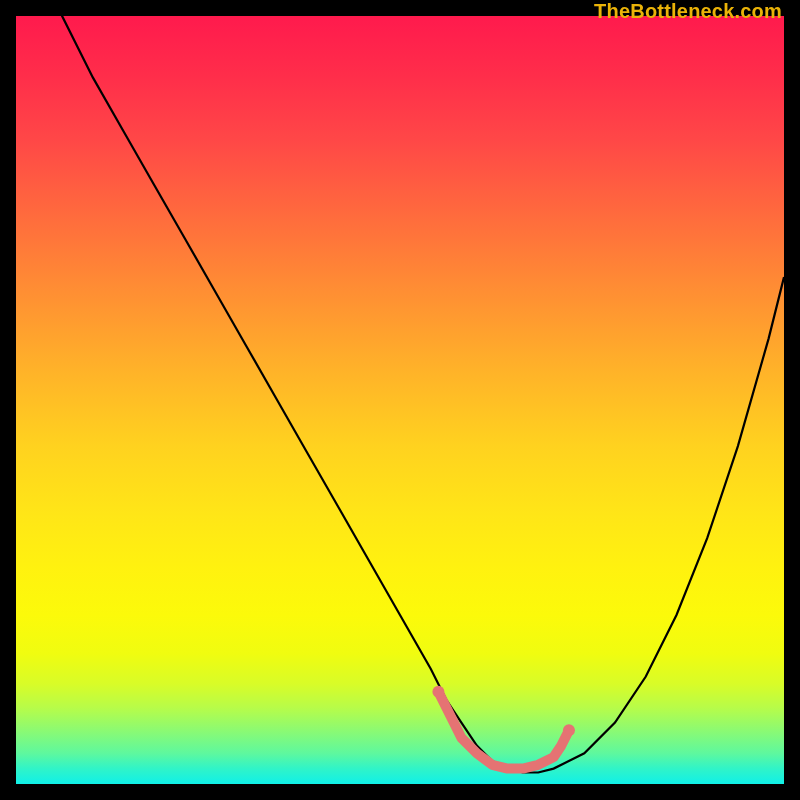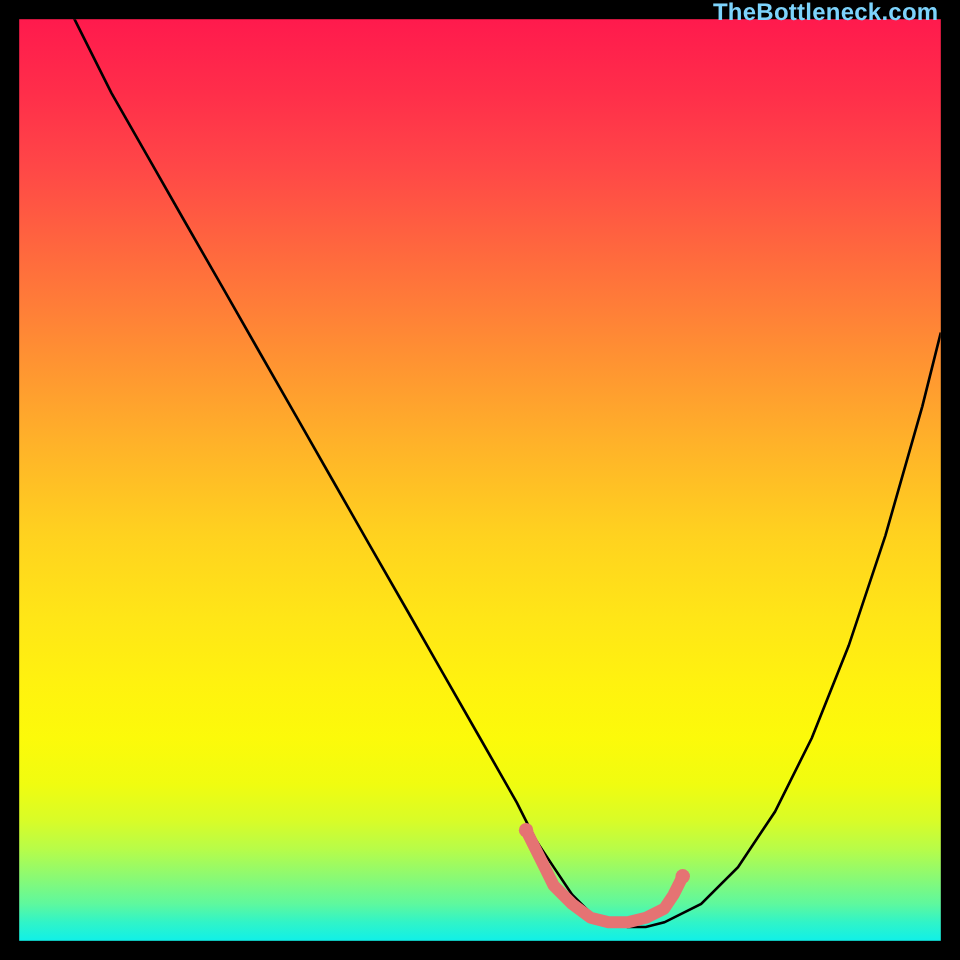"TheBottleneck.com" .attribution { color: #7dd3fc -> #eab308 }
